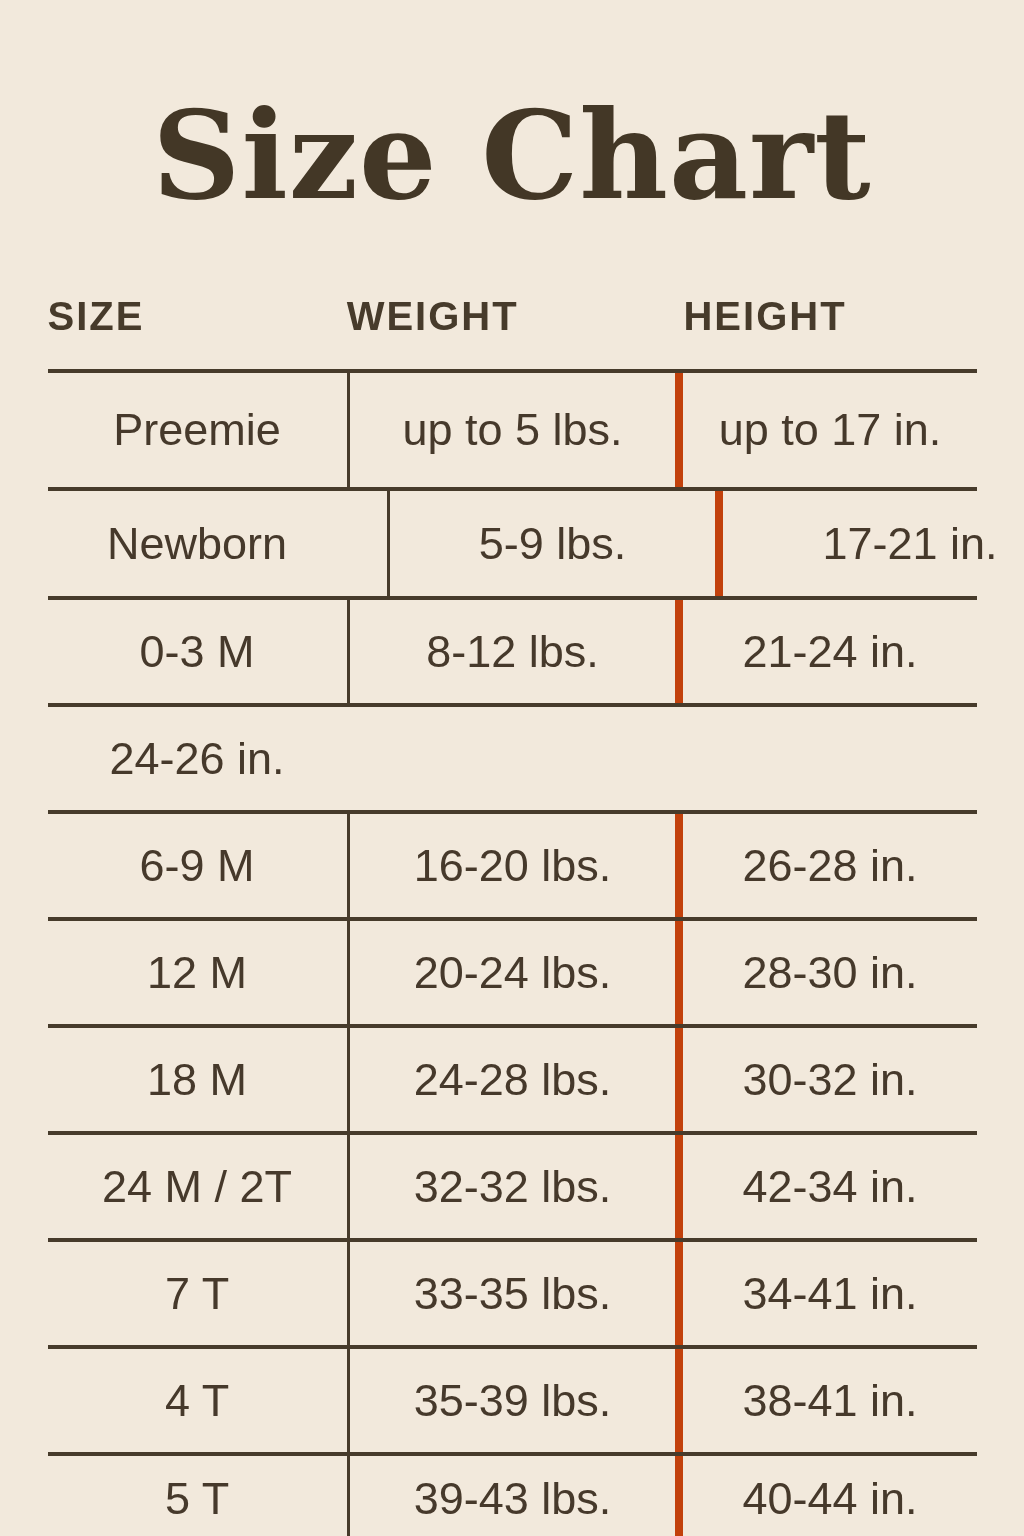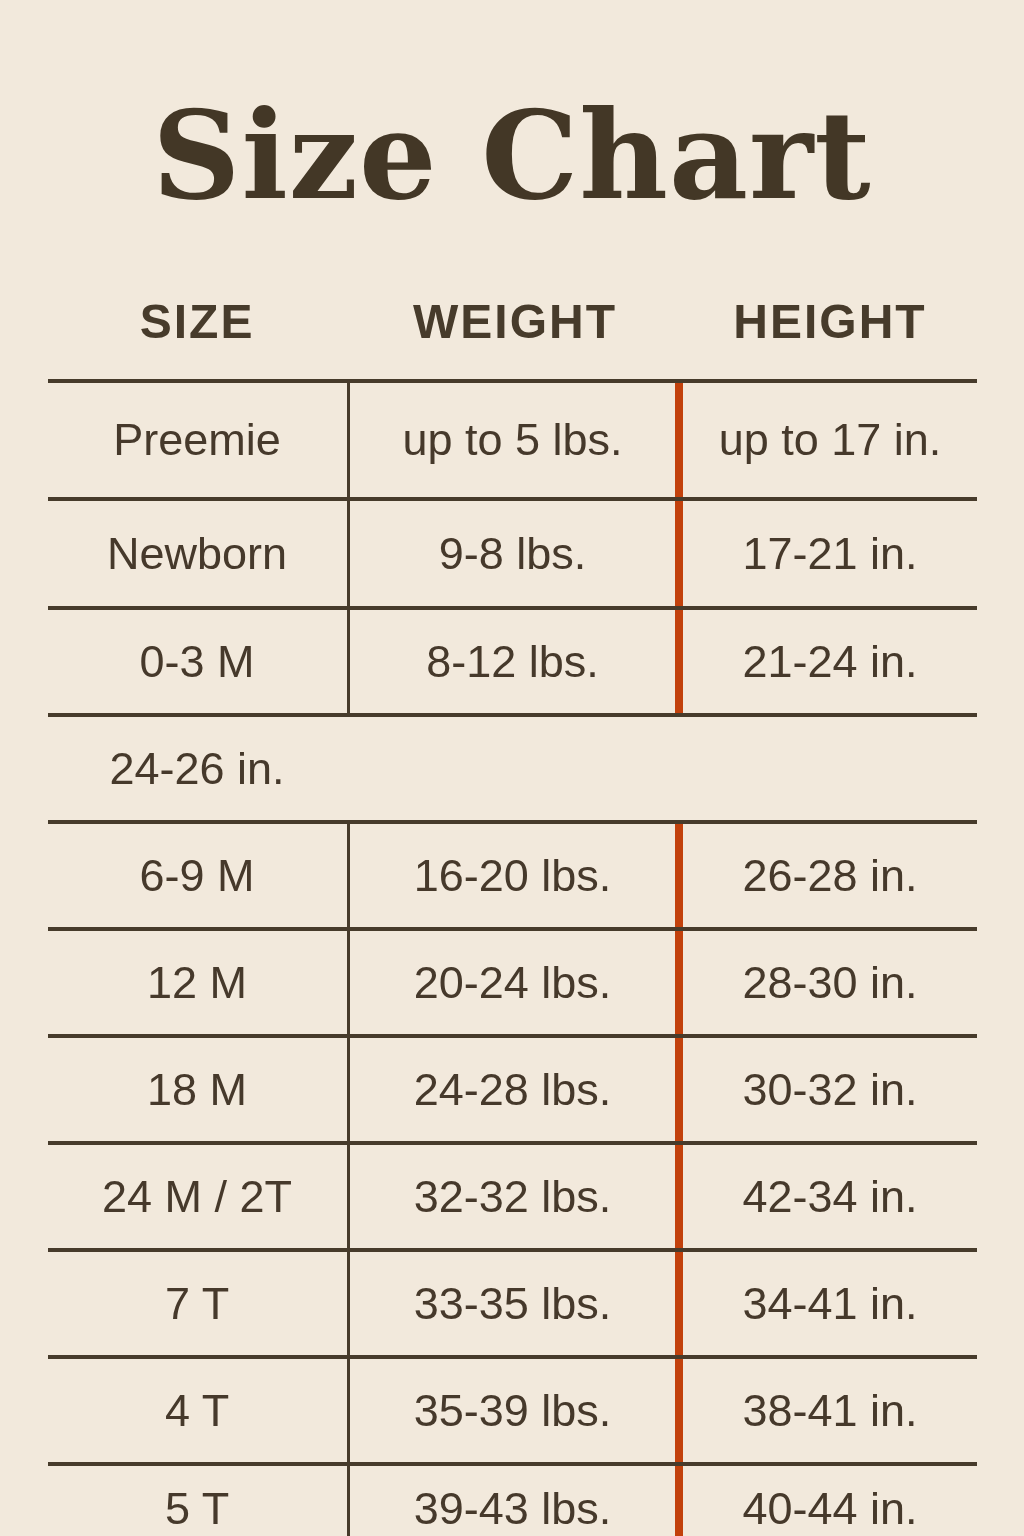"SIZE" .th { font-size: 48px -> 40px; text-align: center -> left }
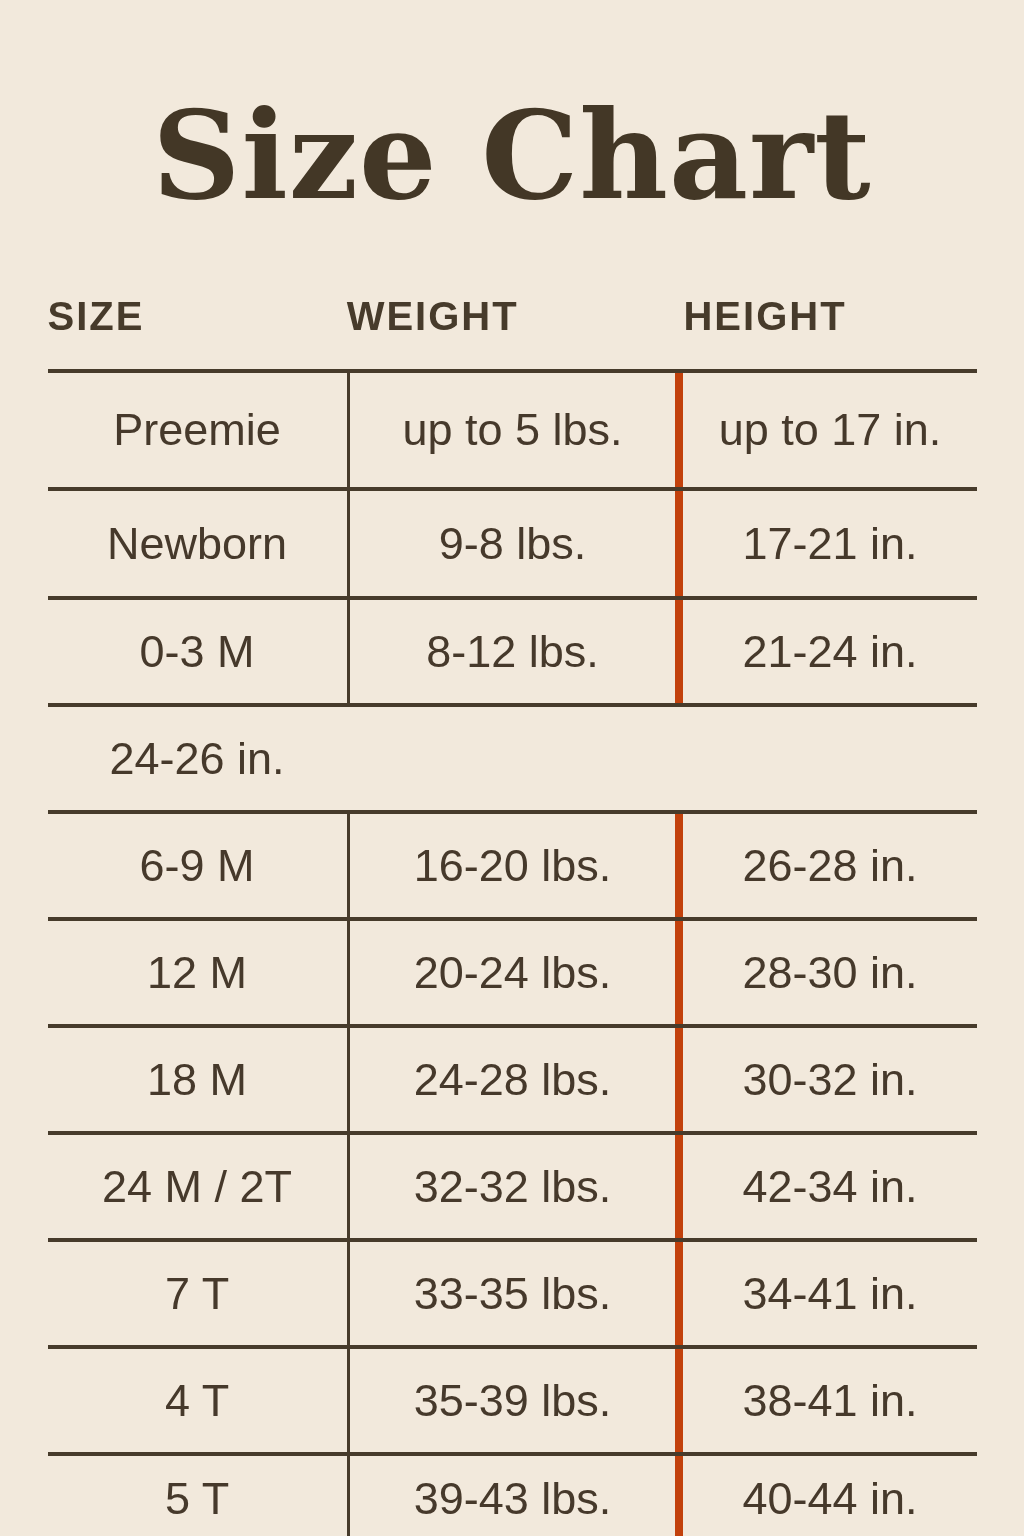"Newborn" .row:nth-child(2) { gap: none -> 40px }
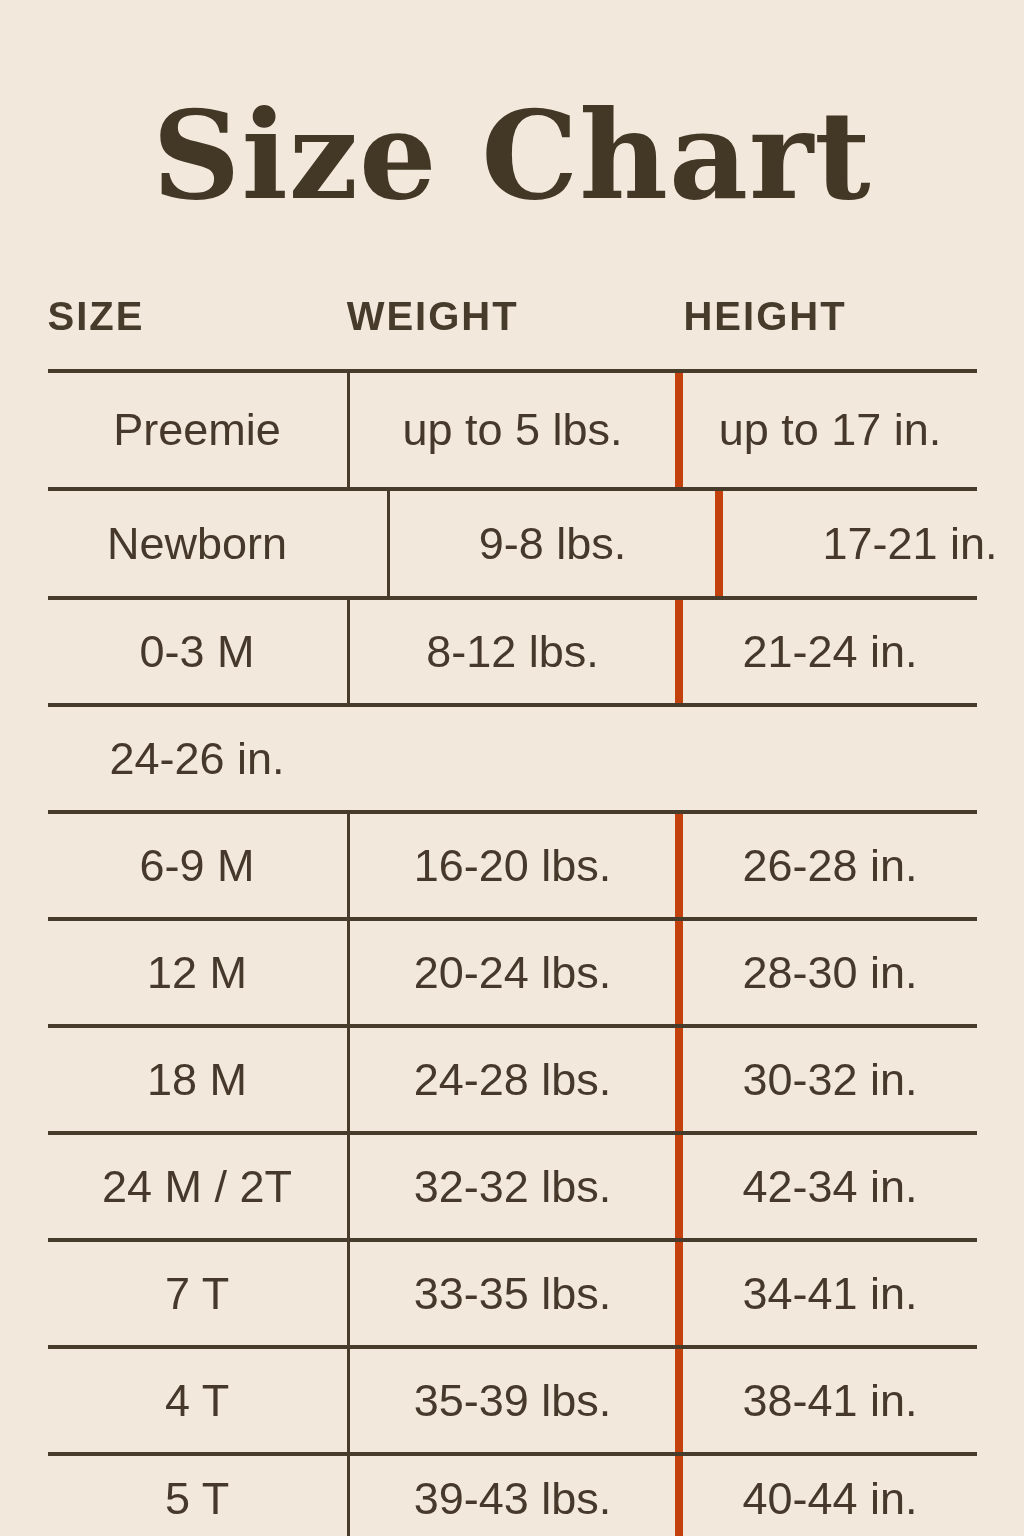"9-8 lbs." div.cell { text: 9-8 -> 5-9 }
